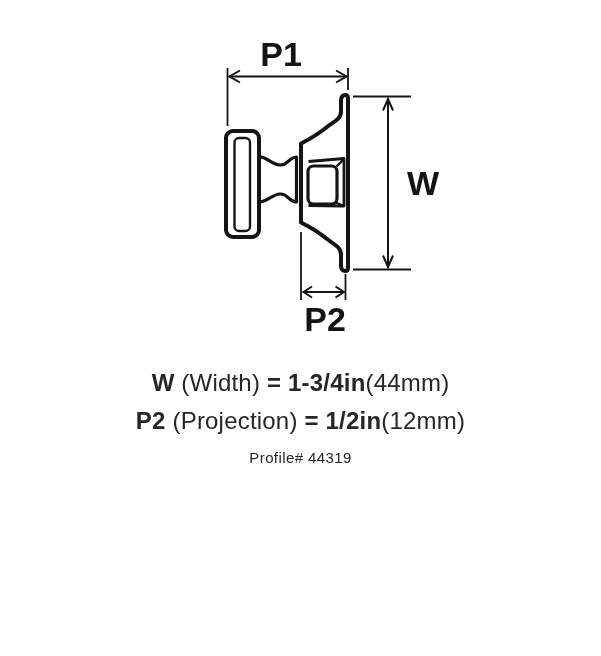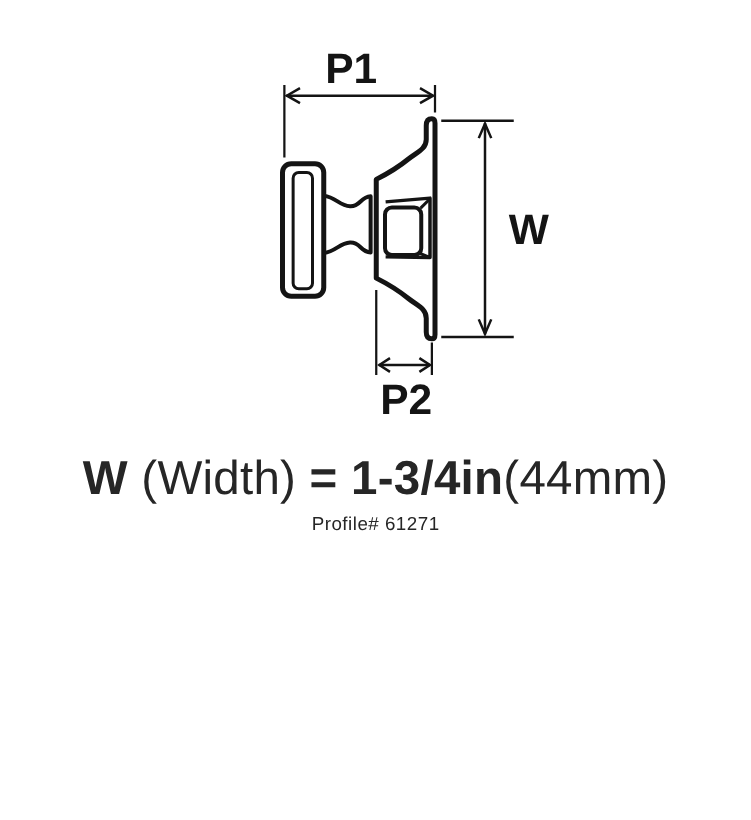"W (Width) = 1-3/4in(44mm)" .specs { font-size: 38px -> 24px }
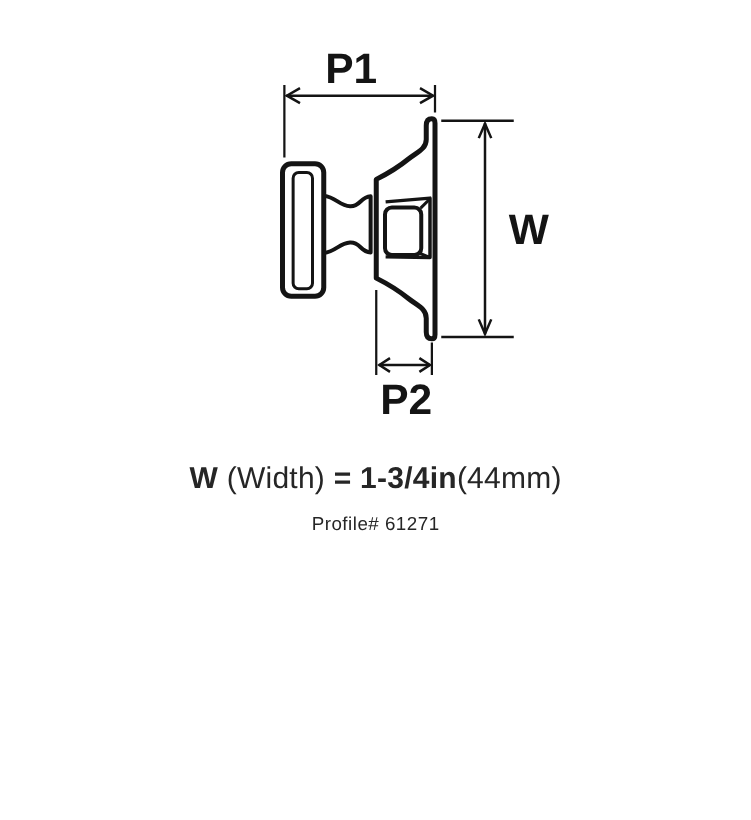"P2 (Projection) = 1/2in(12mm)" div.spec-line { html: none -> <div> <span>P2</span> <span>(Projection)</span> <span>=</span> <span>1/2in</span><span>(12mm)</span> </div> }
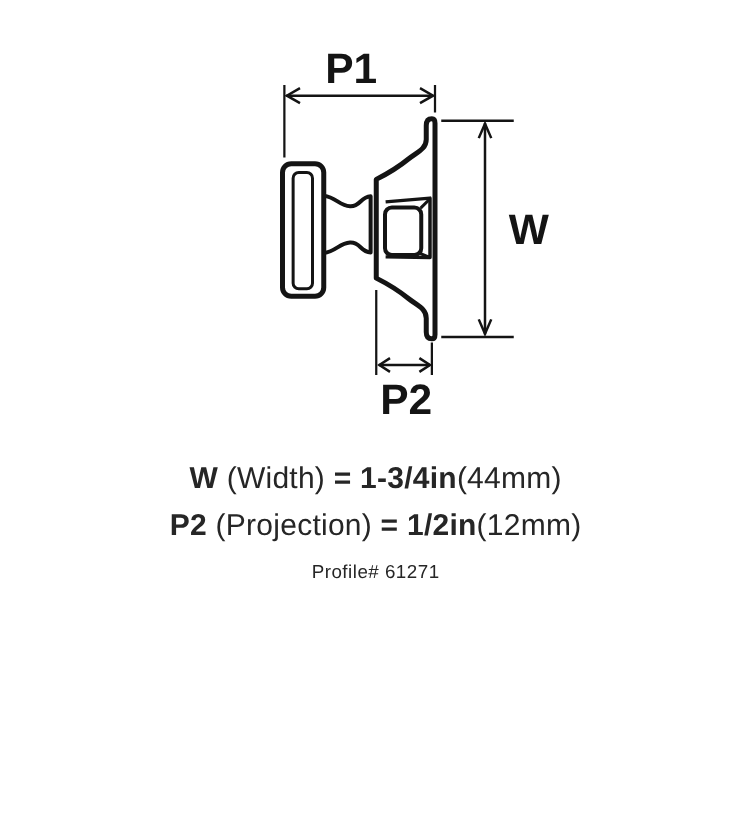"Profile# 61271" div.profile { text: 61271 -> 44319 }
